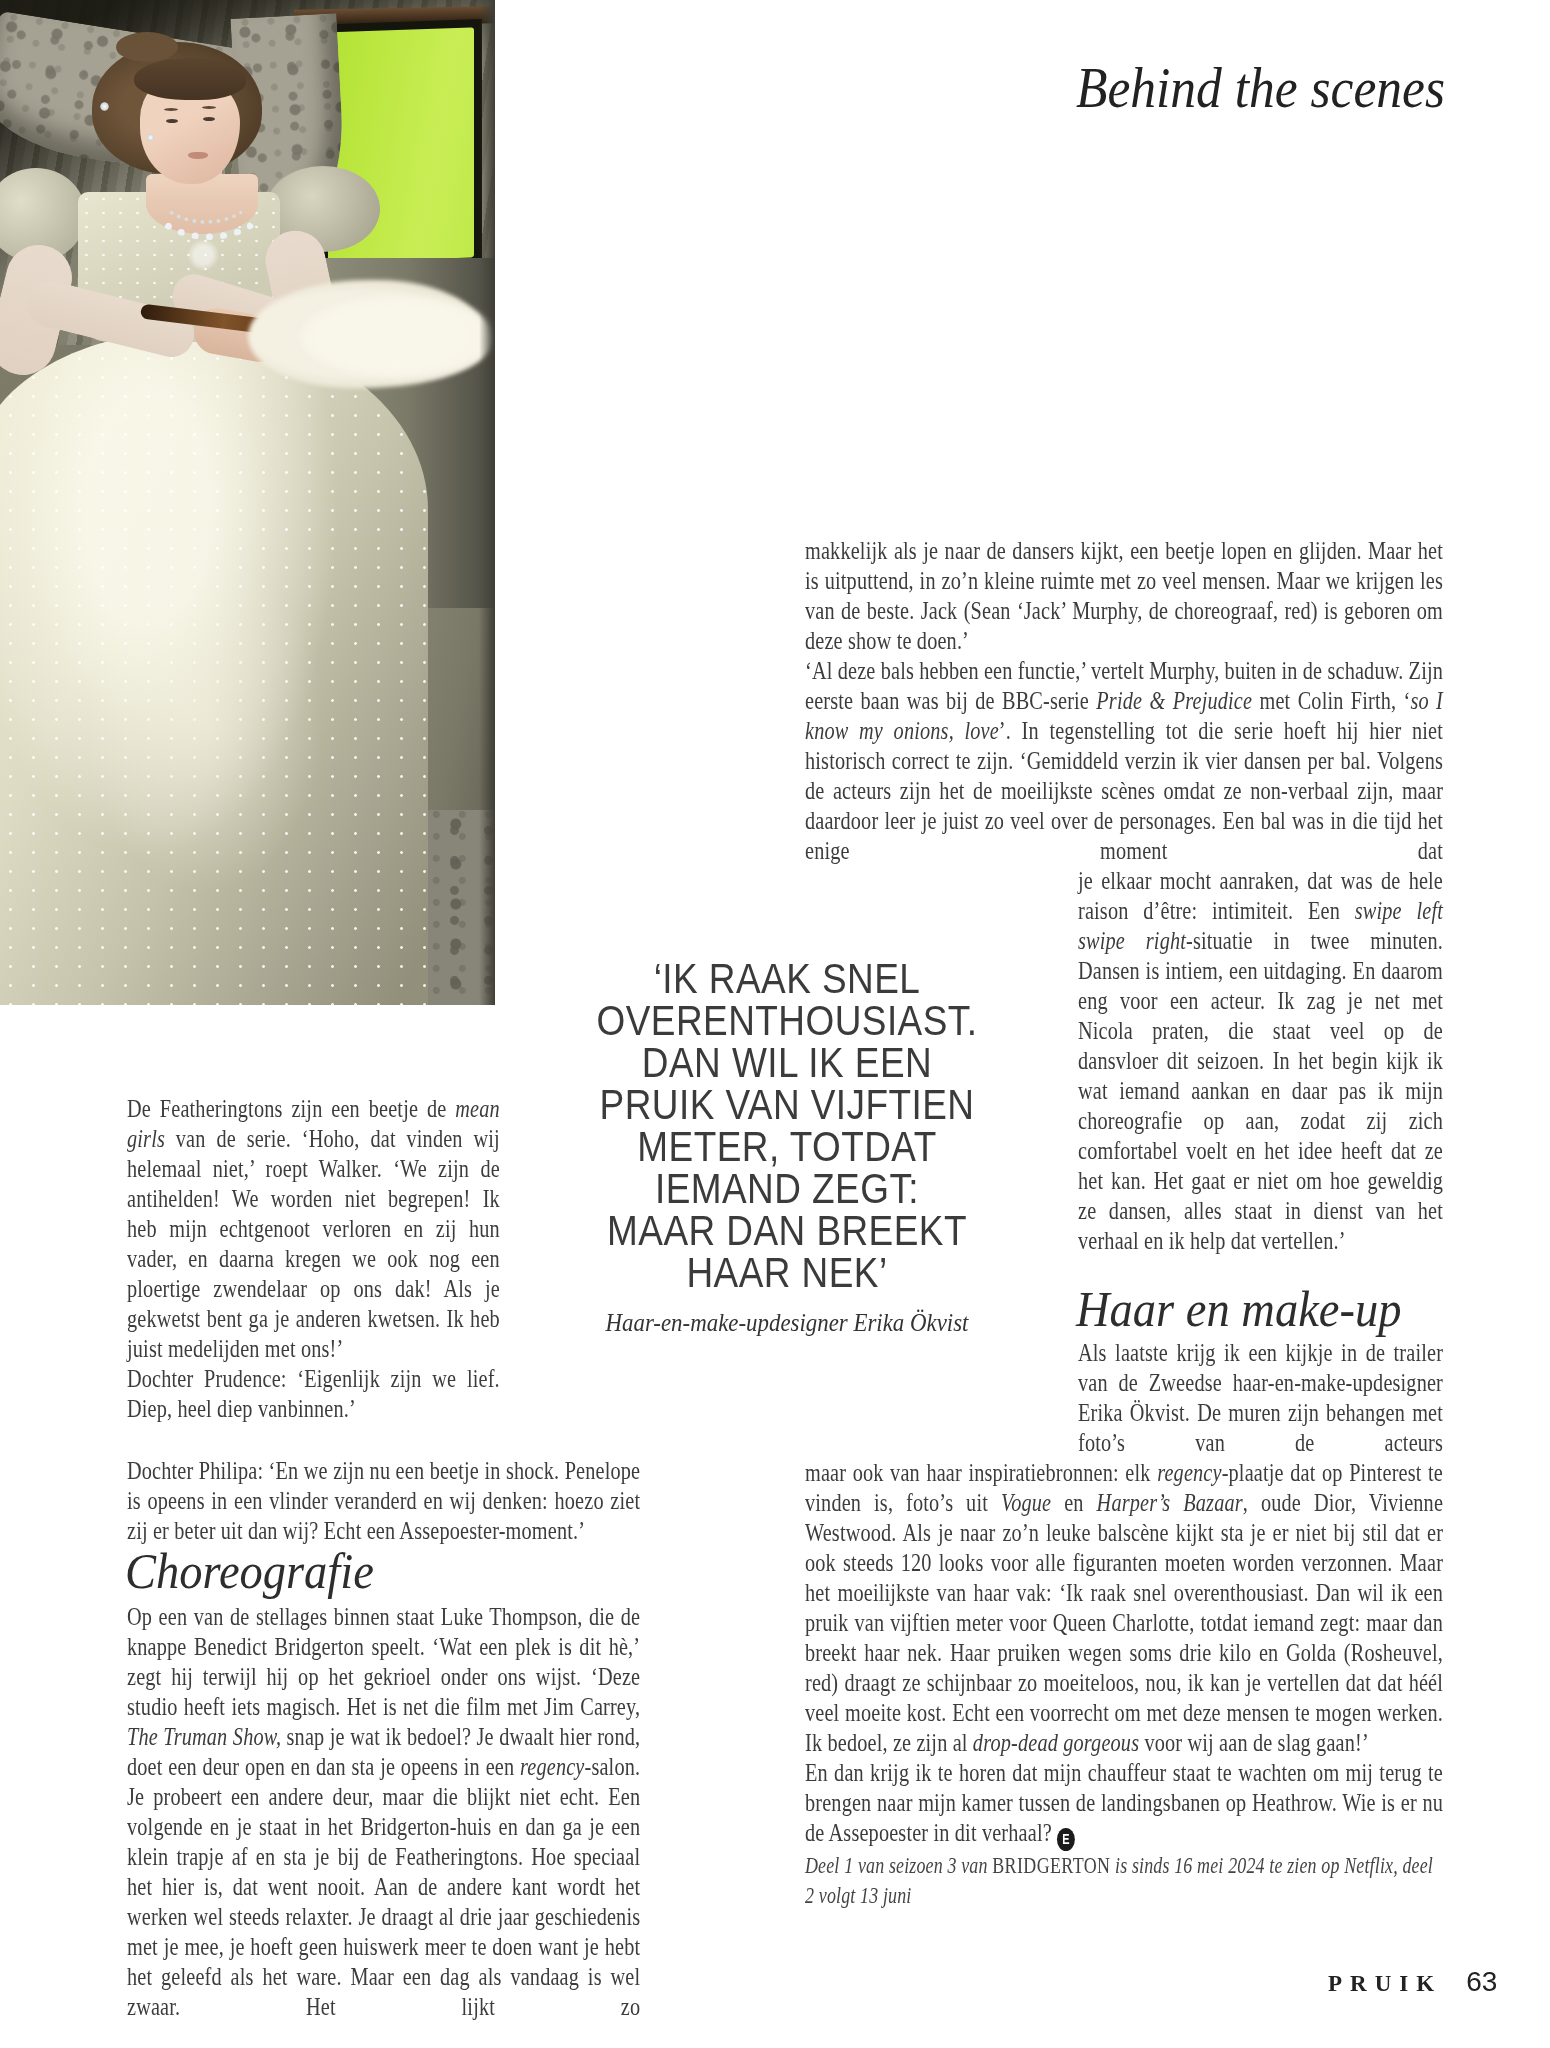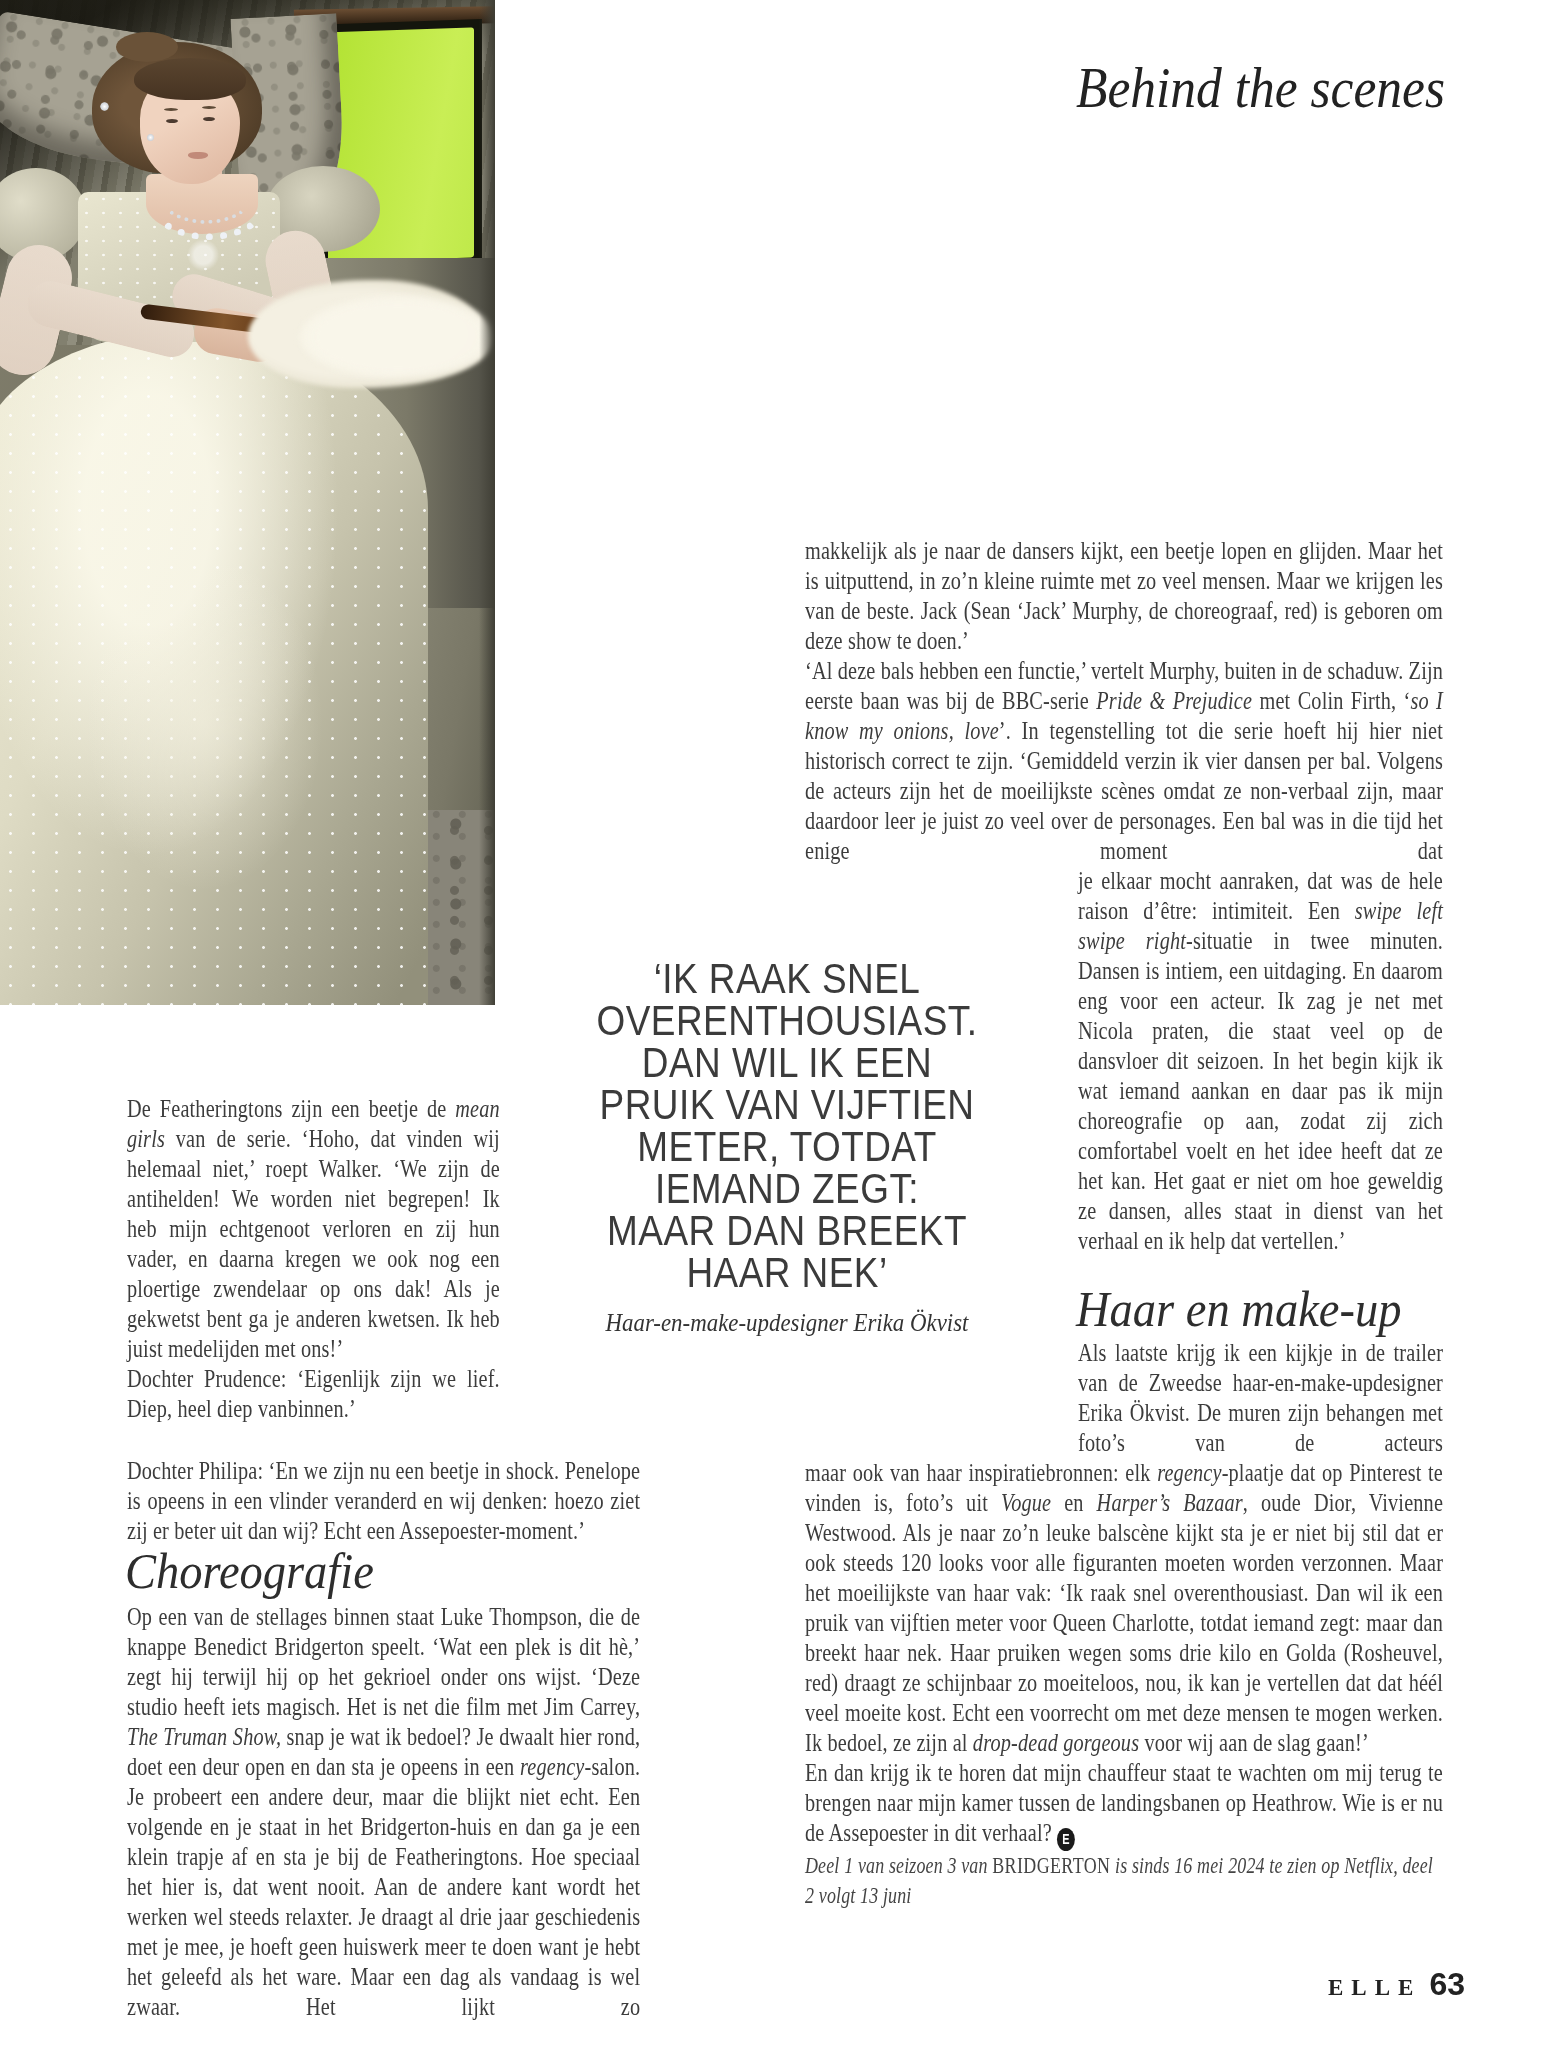"ELLE" span.brand { text: ELLE -> PRUIK }
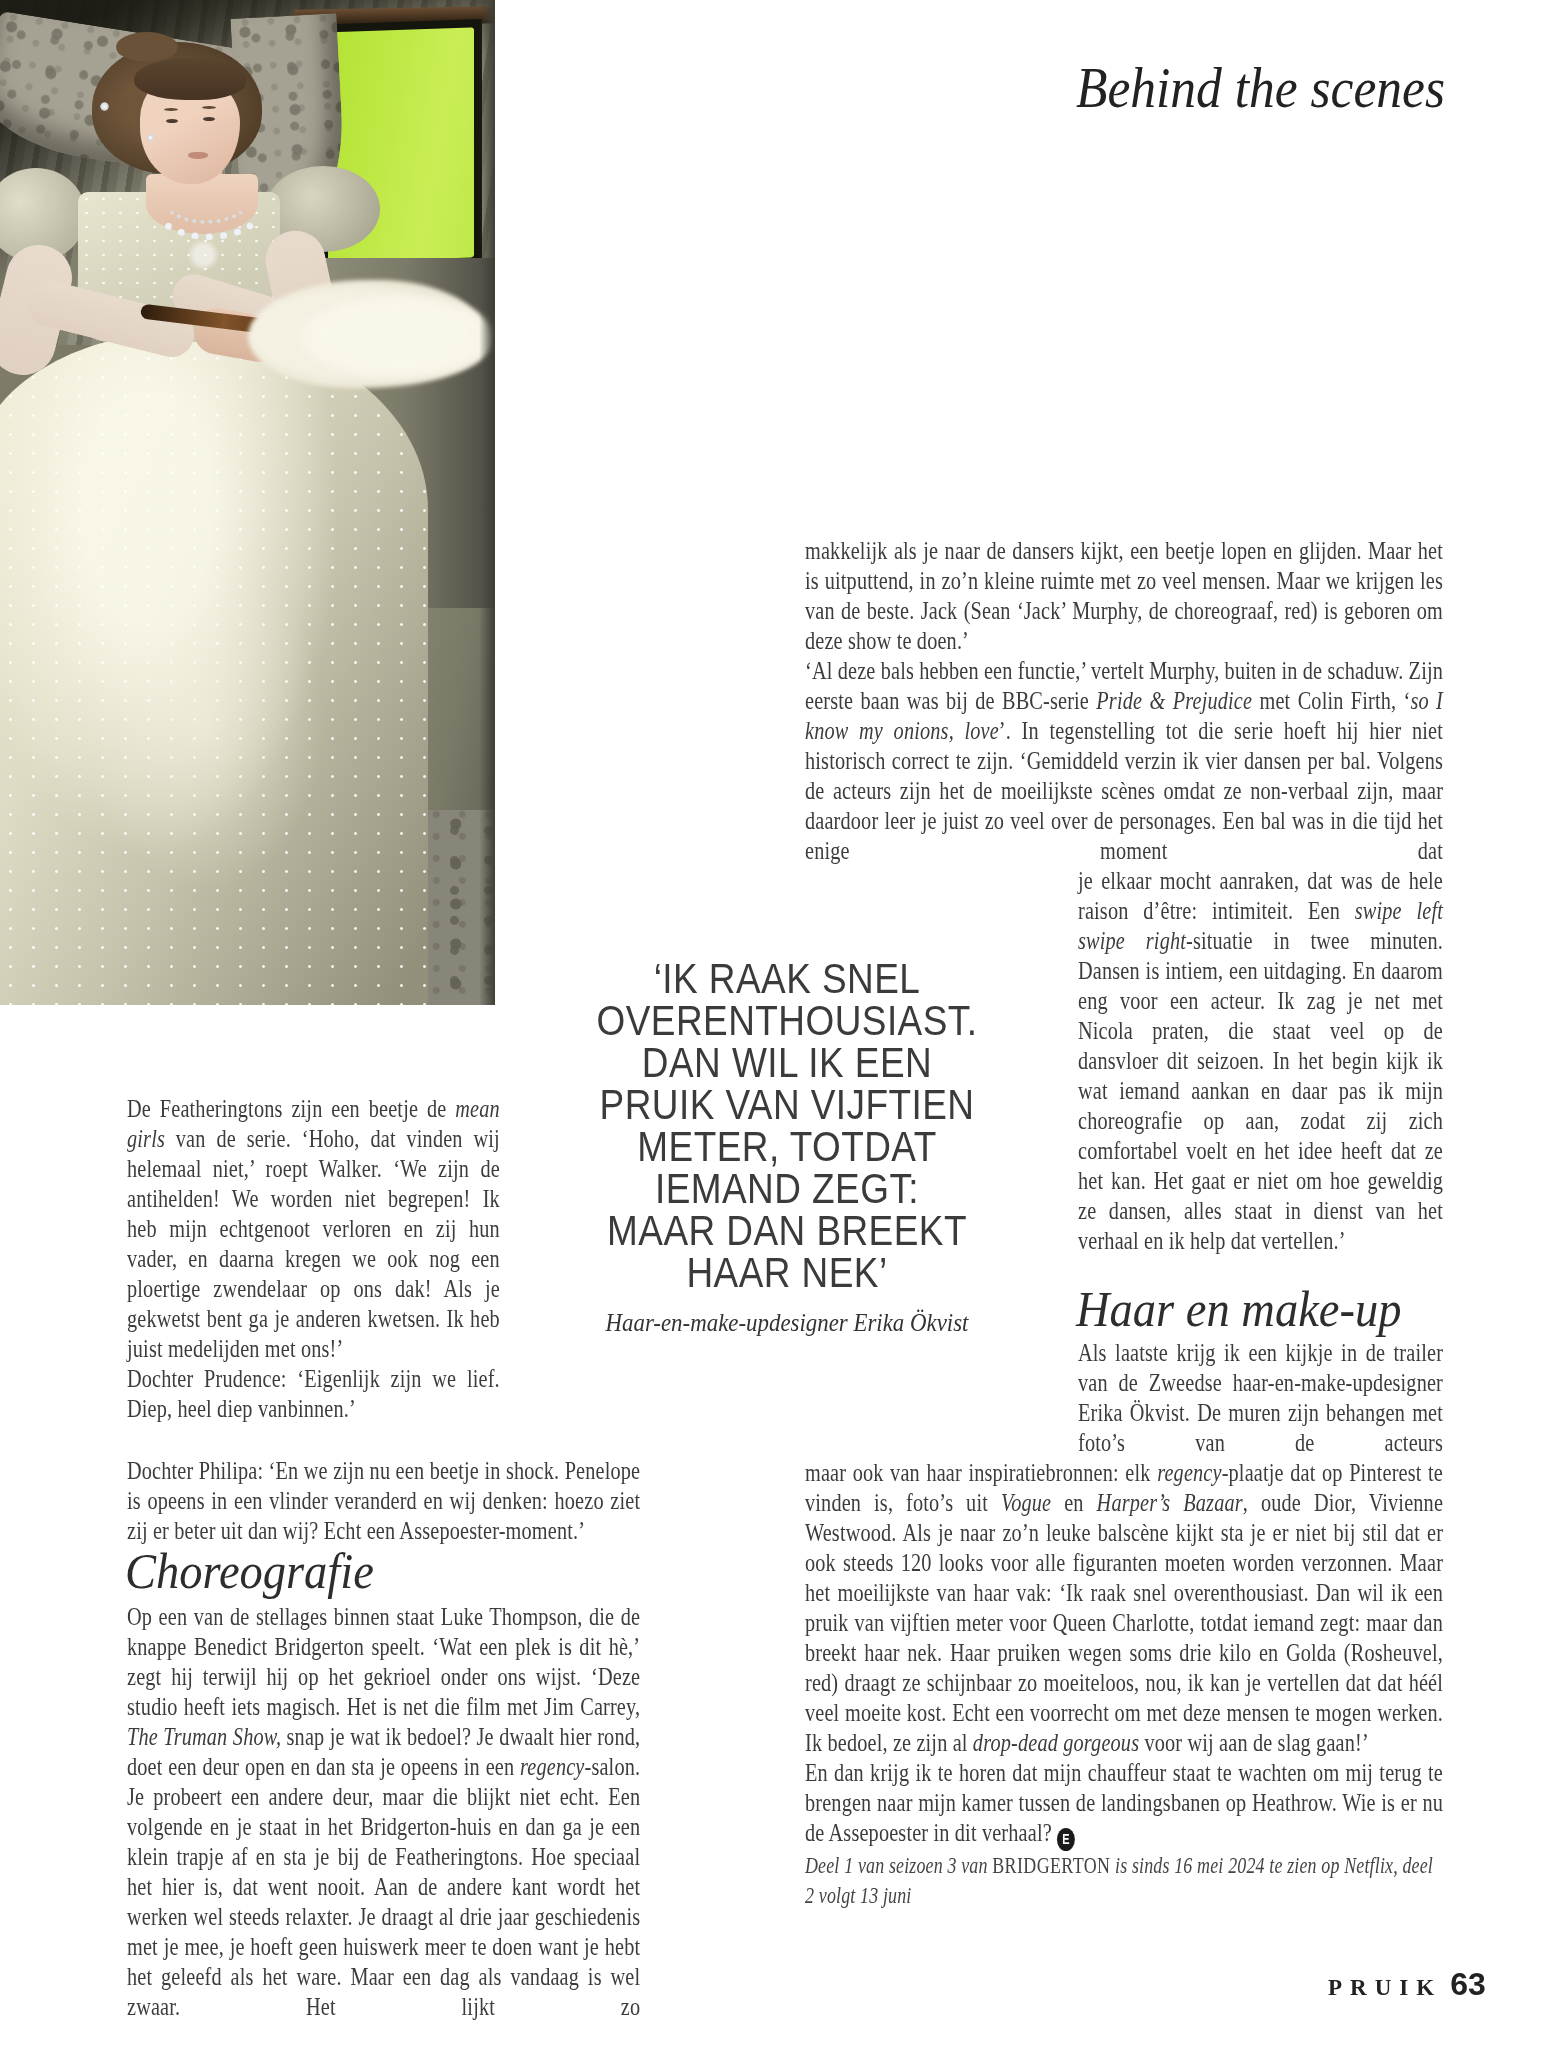"63" .footer .num { font-size: 32px -> 28px; font-weight: 700 -> 400; margin-left: 4px -> 20px }
